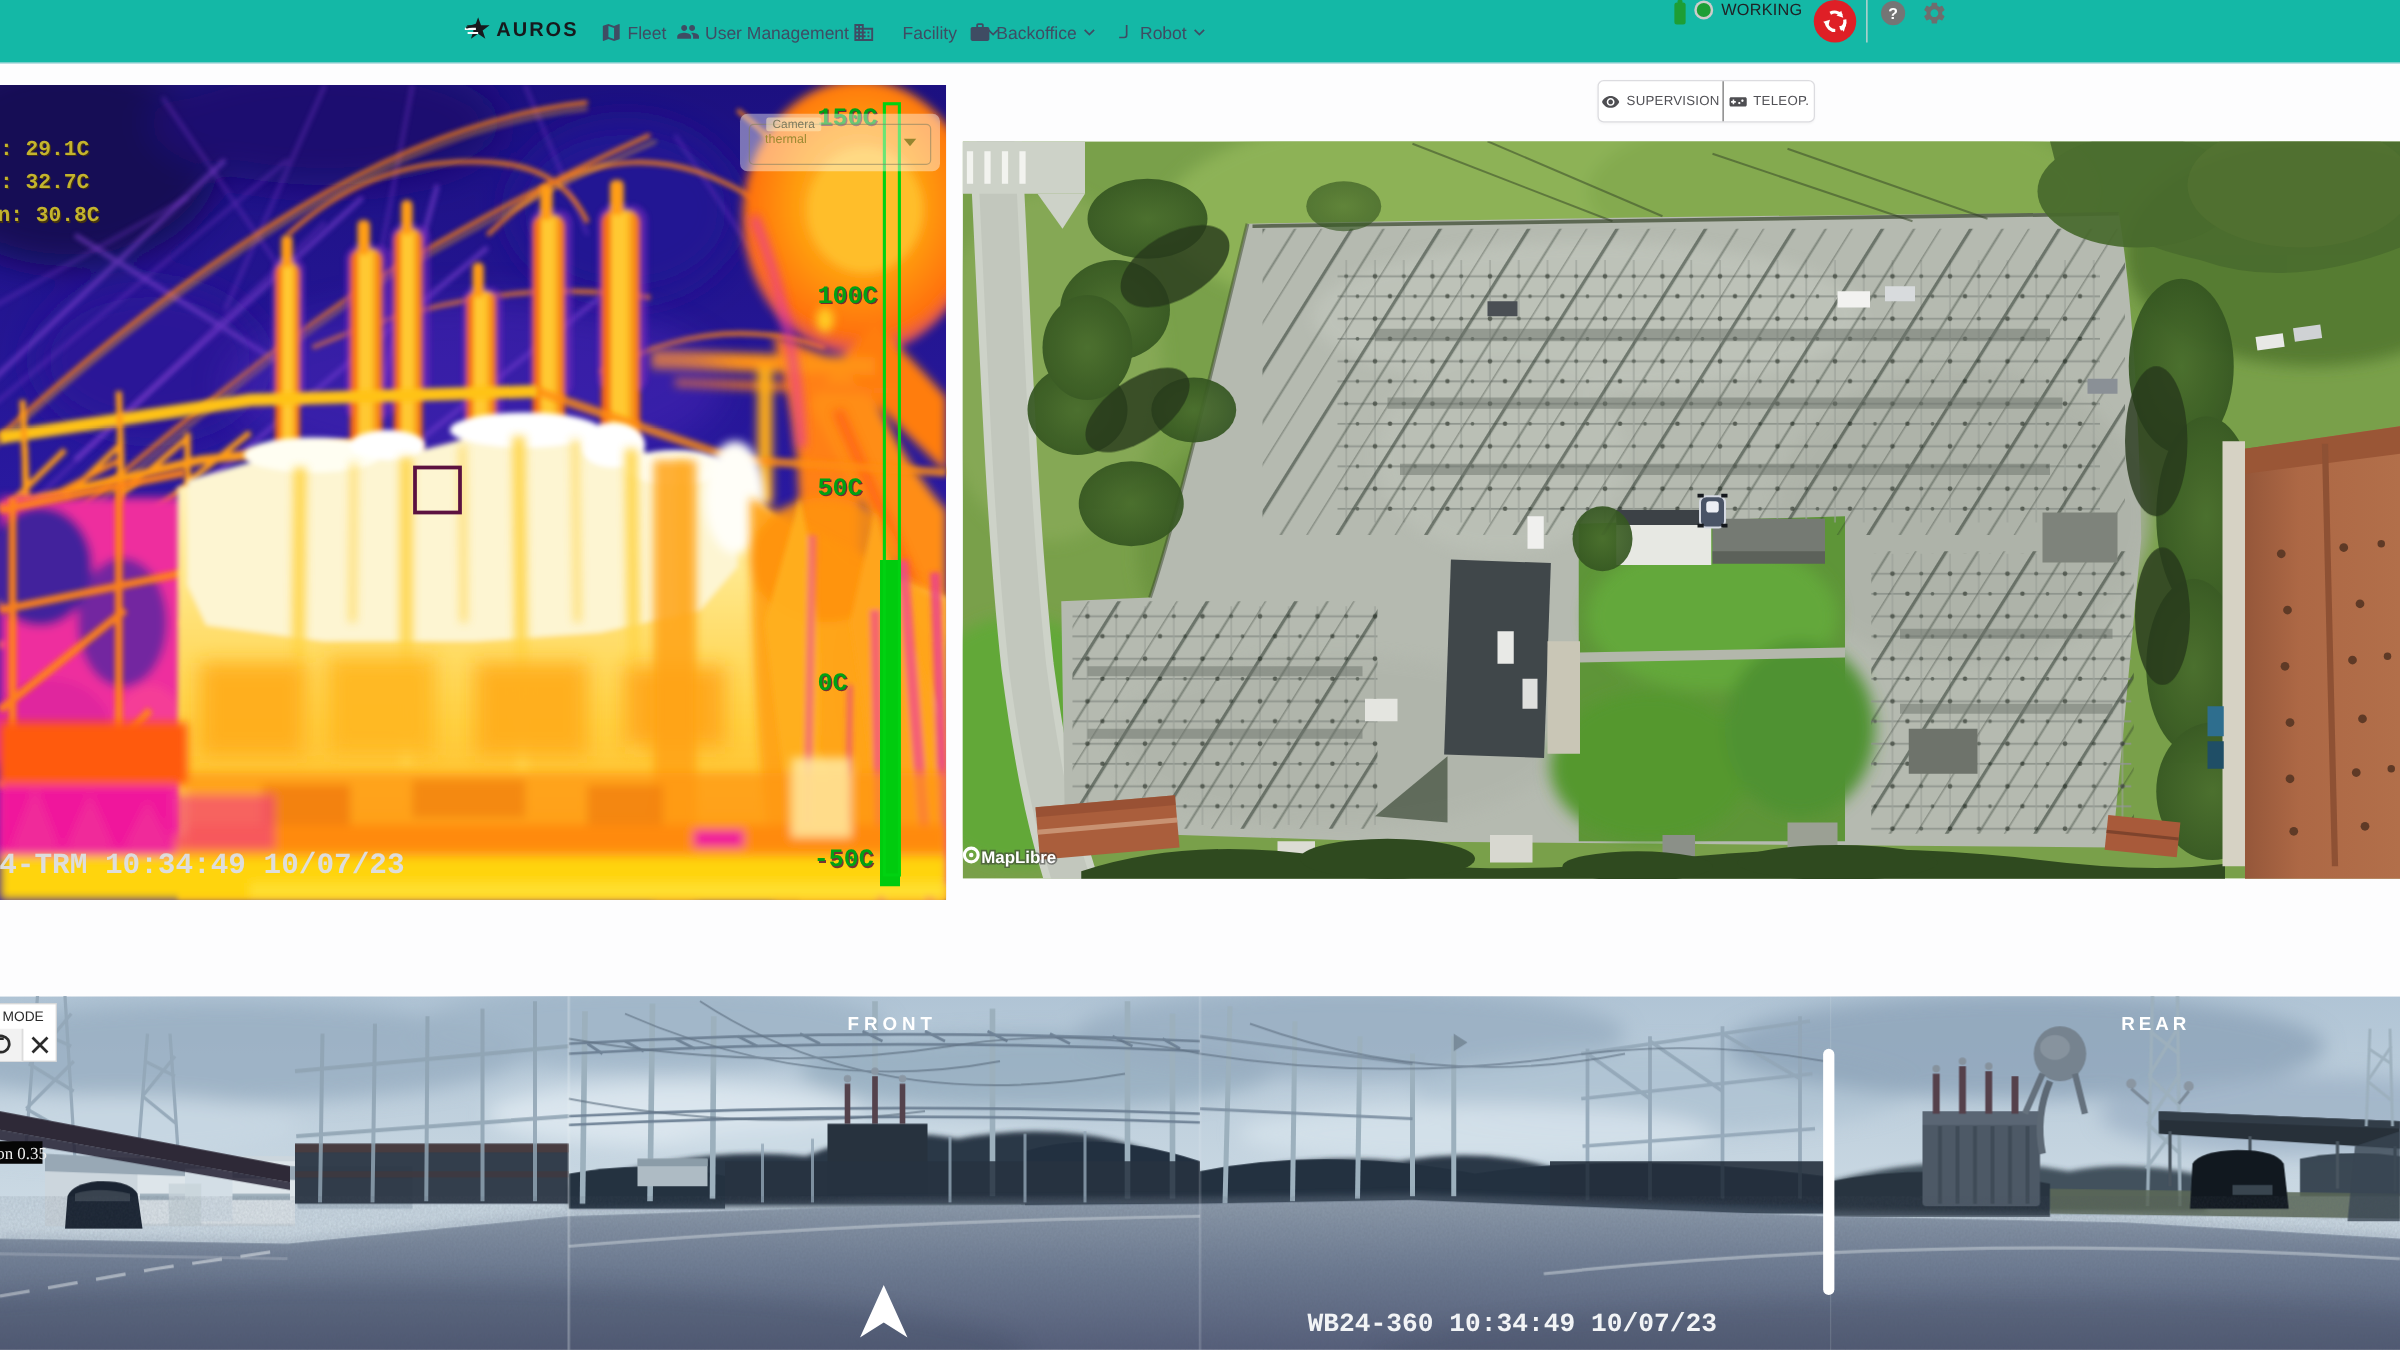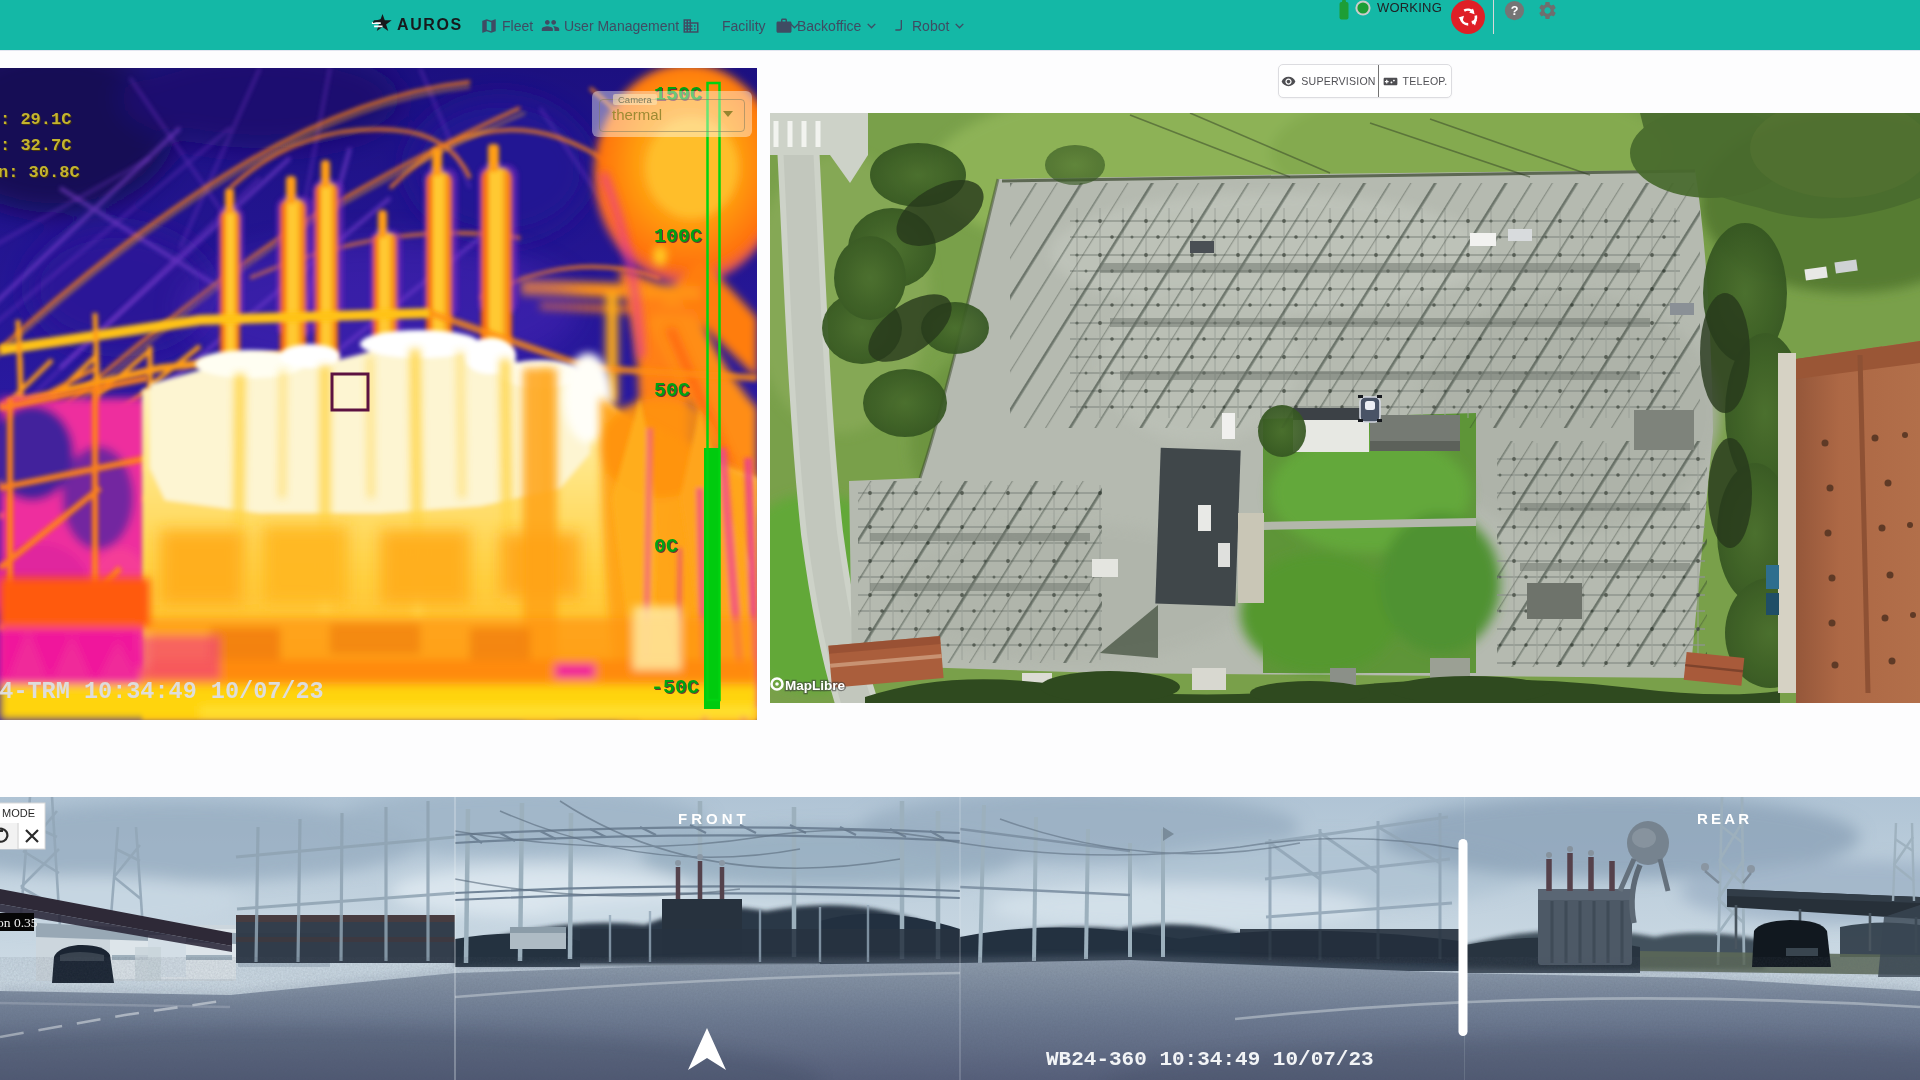"thermal" #camVal { font-size: 15px -> 10px }
